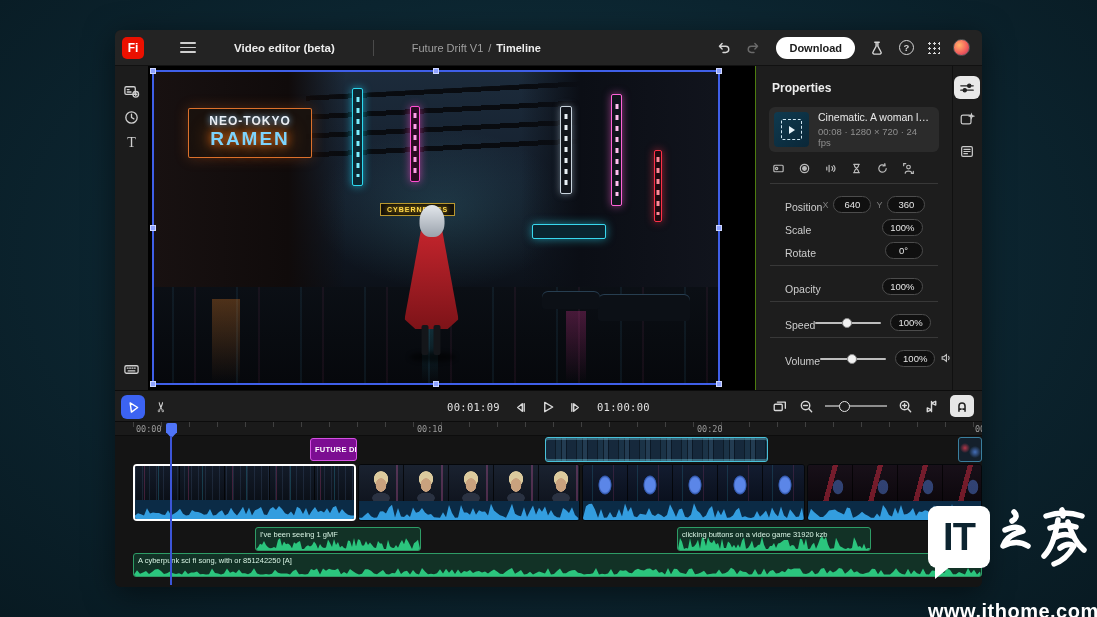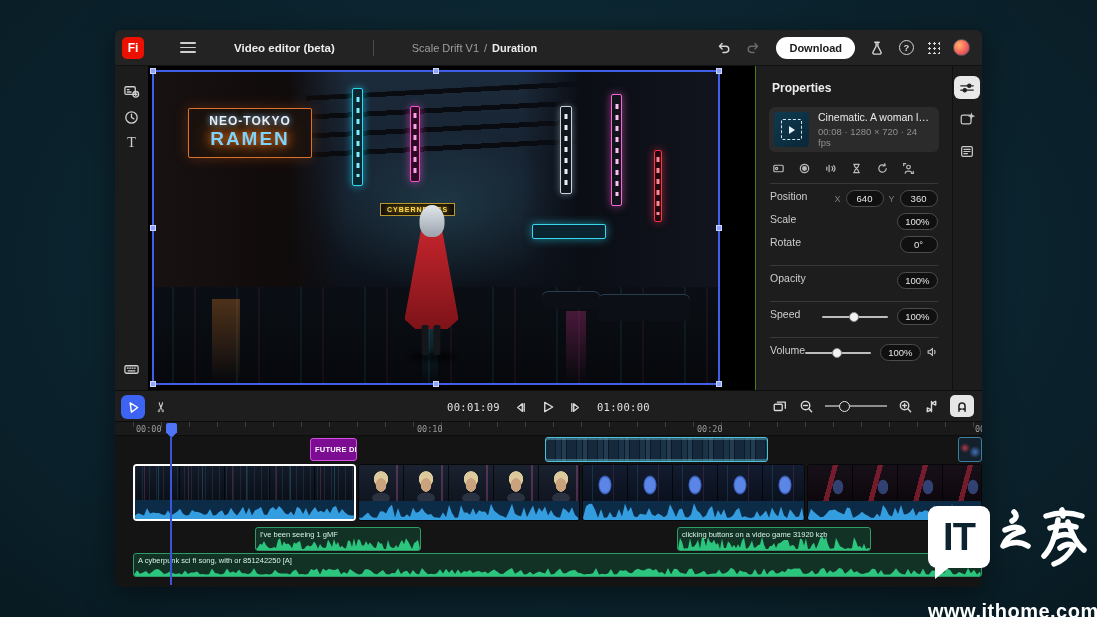"Scale Drift V1" span { text: Scale -> Future }
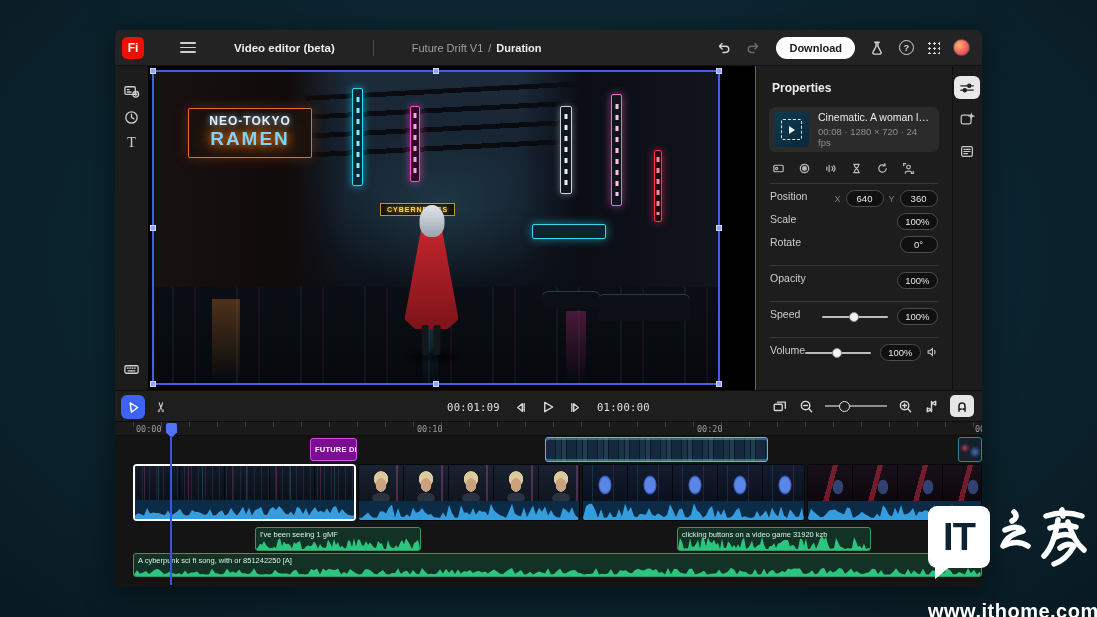"Duration" span.crumb-current { text: Duration -> Timeline }
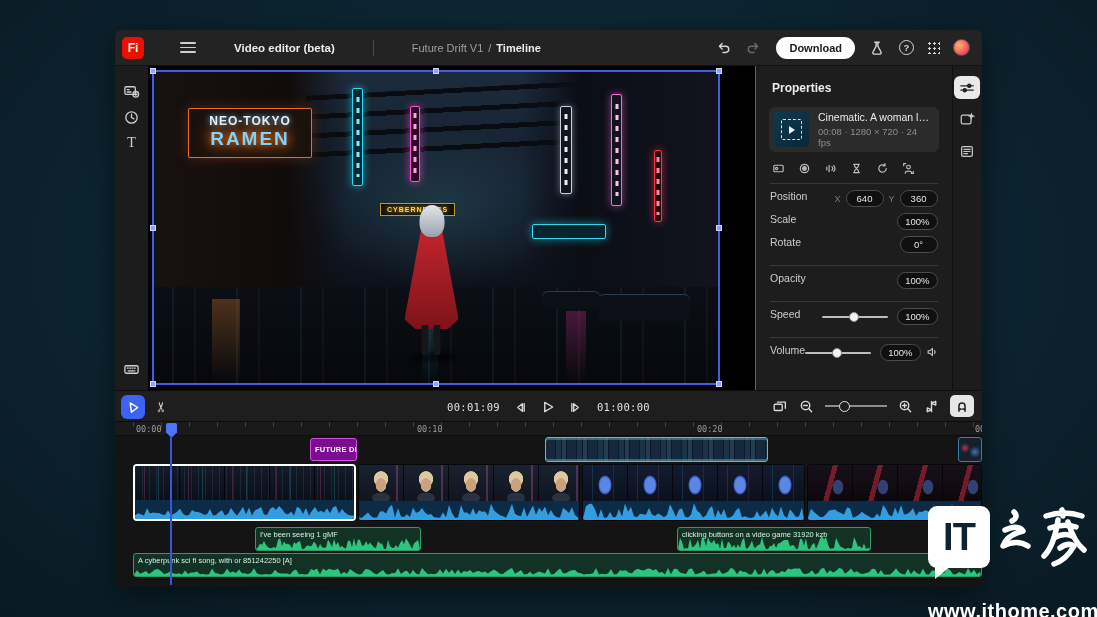"Position" .p-row { align-items: flex-start -> flex-end; margin: 0 14px -> 0 29px }
